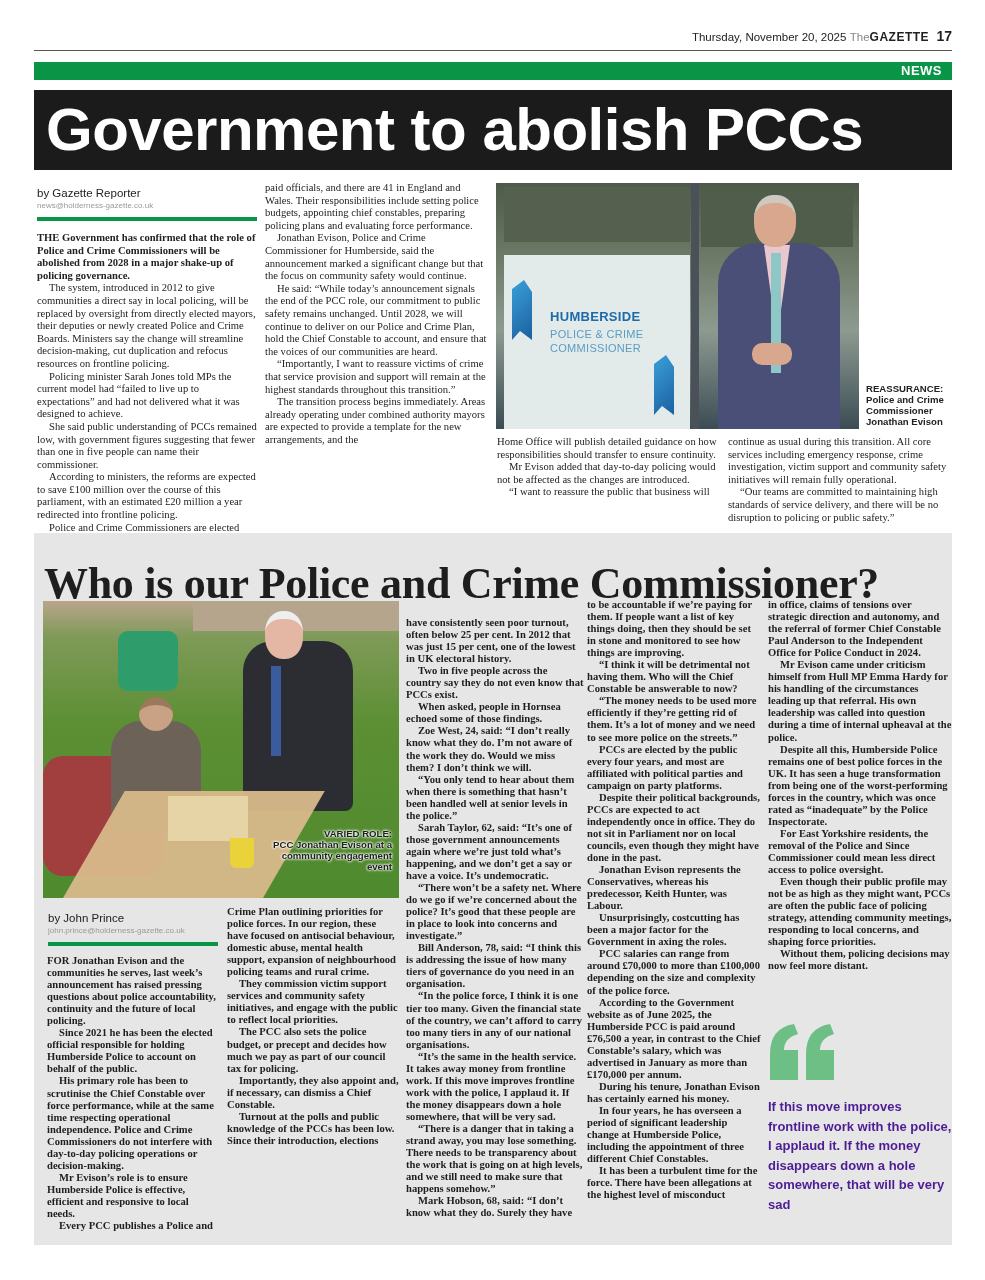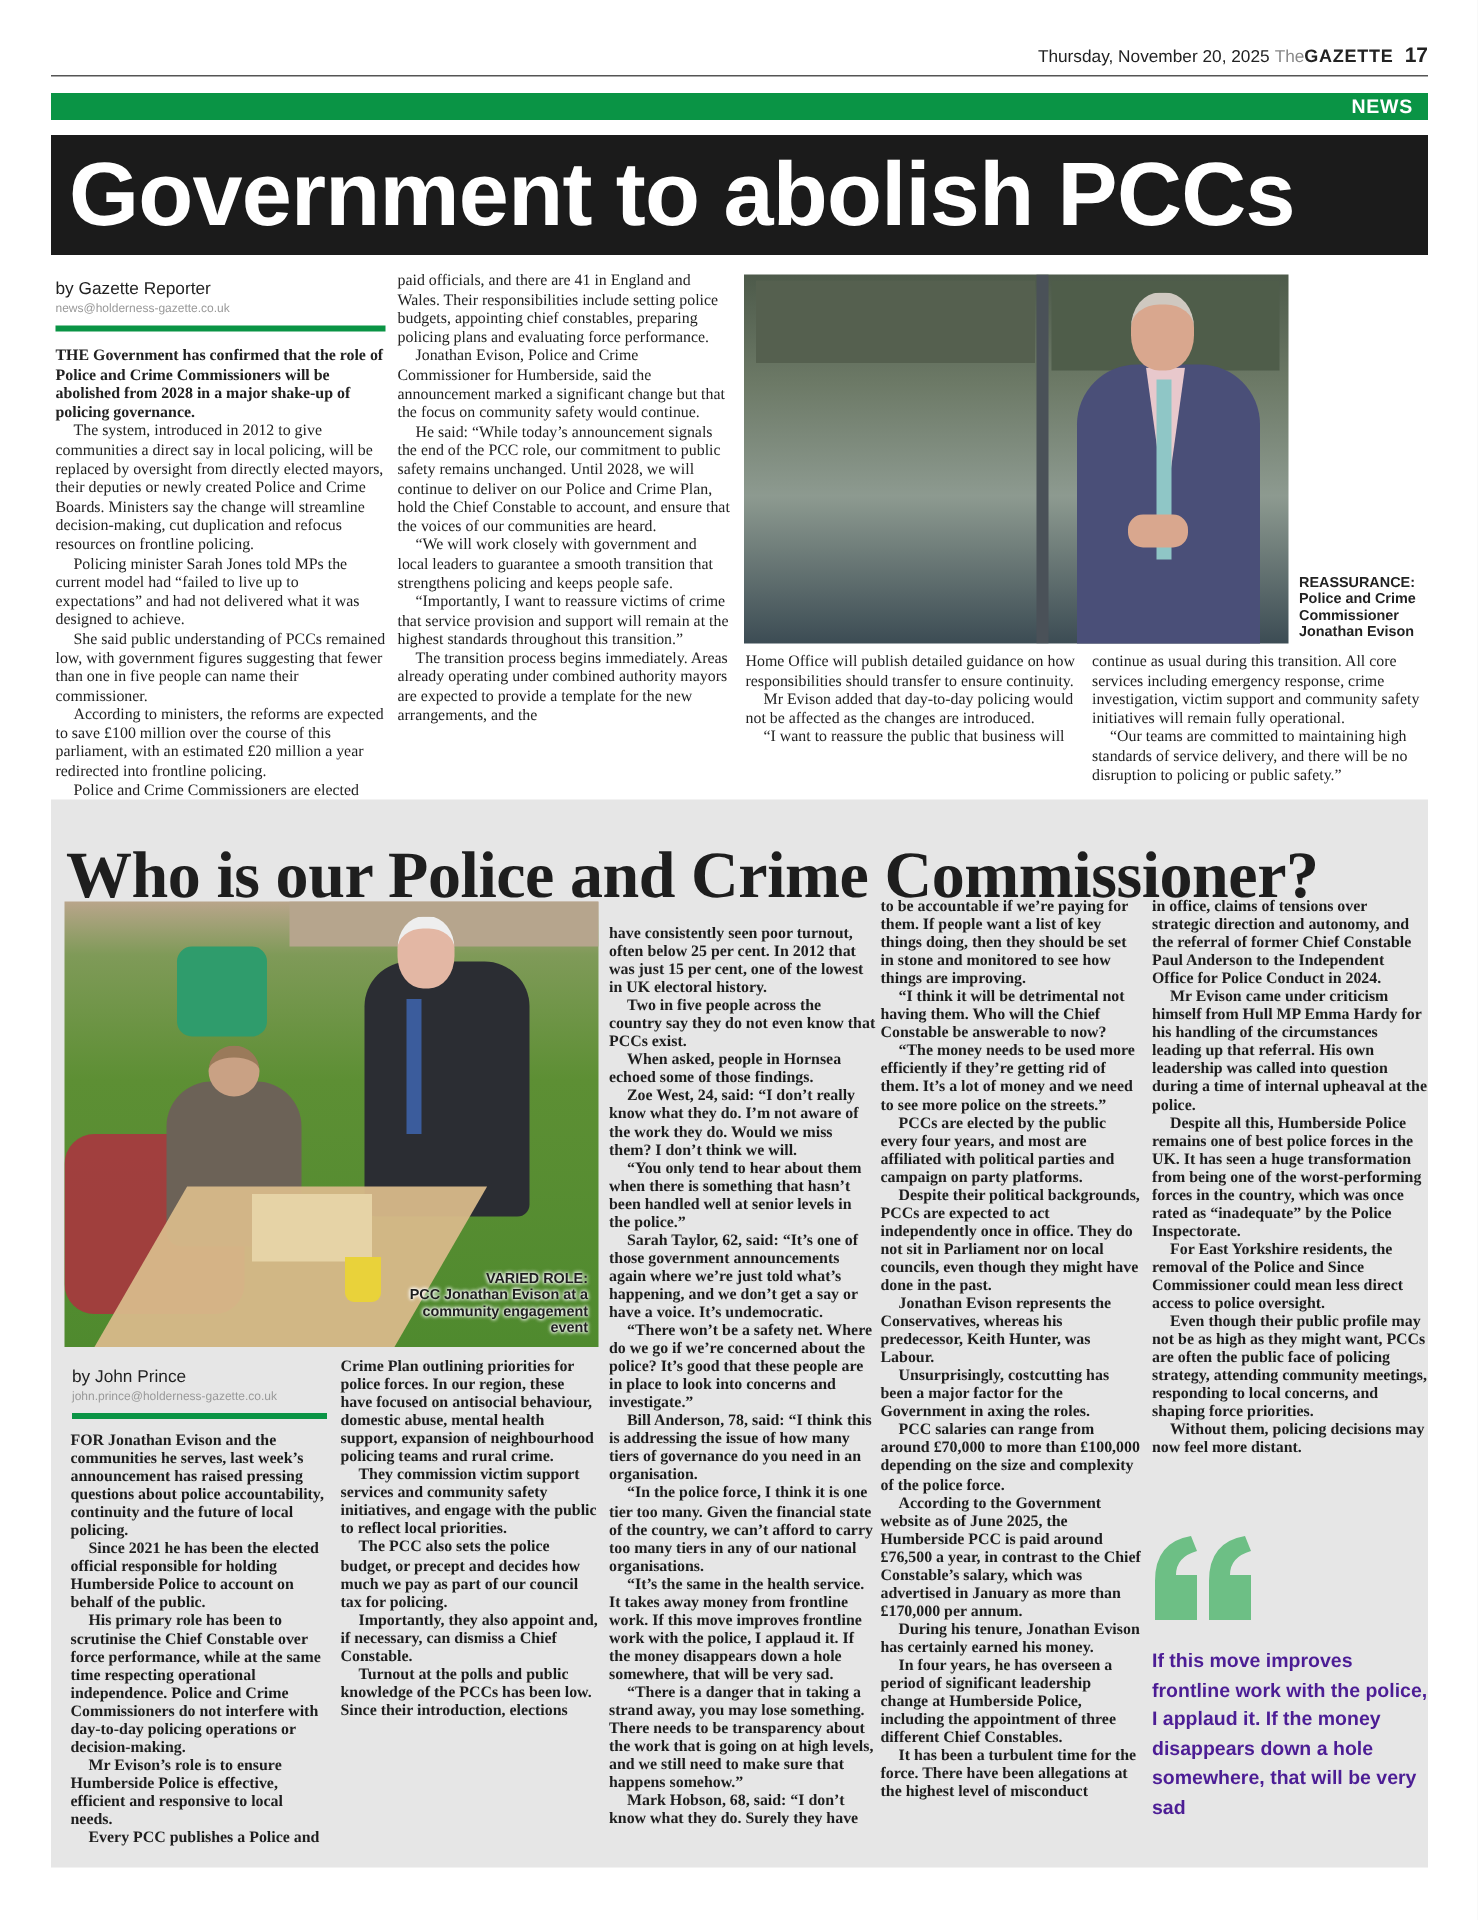"HUMBERSIDE" div.sign { html: none -> <div> <div></div> <div>HUMBERSIDE</div> <div> <span>POLICE &amp; CRIME</span><br> <span>COMMISSIONER</span> </div> <div></div> </div> }
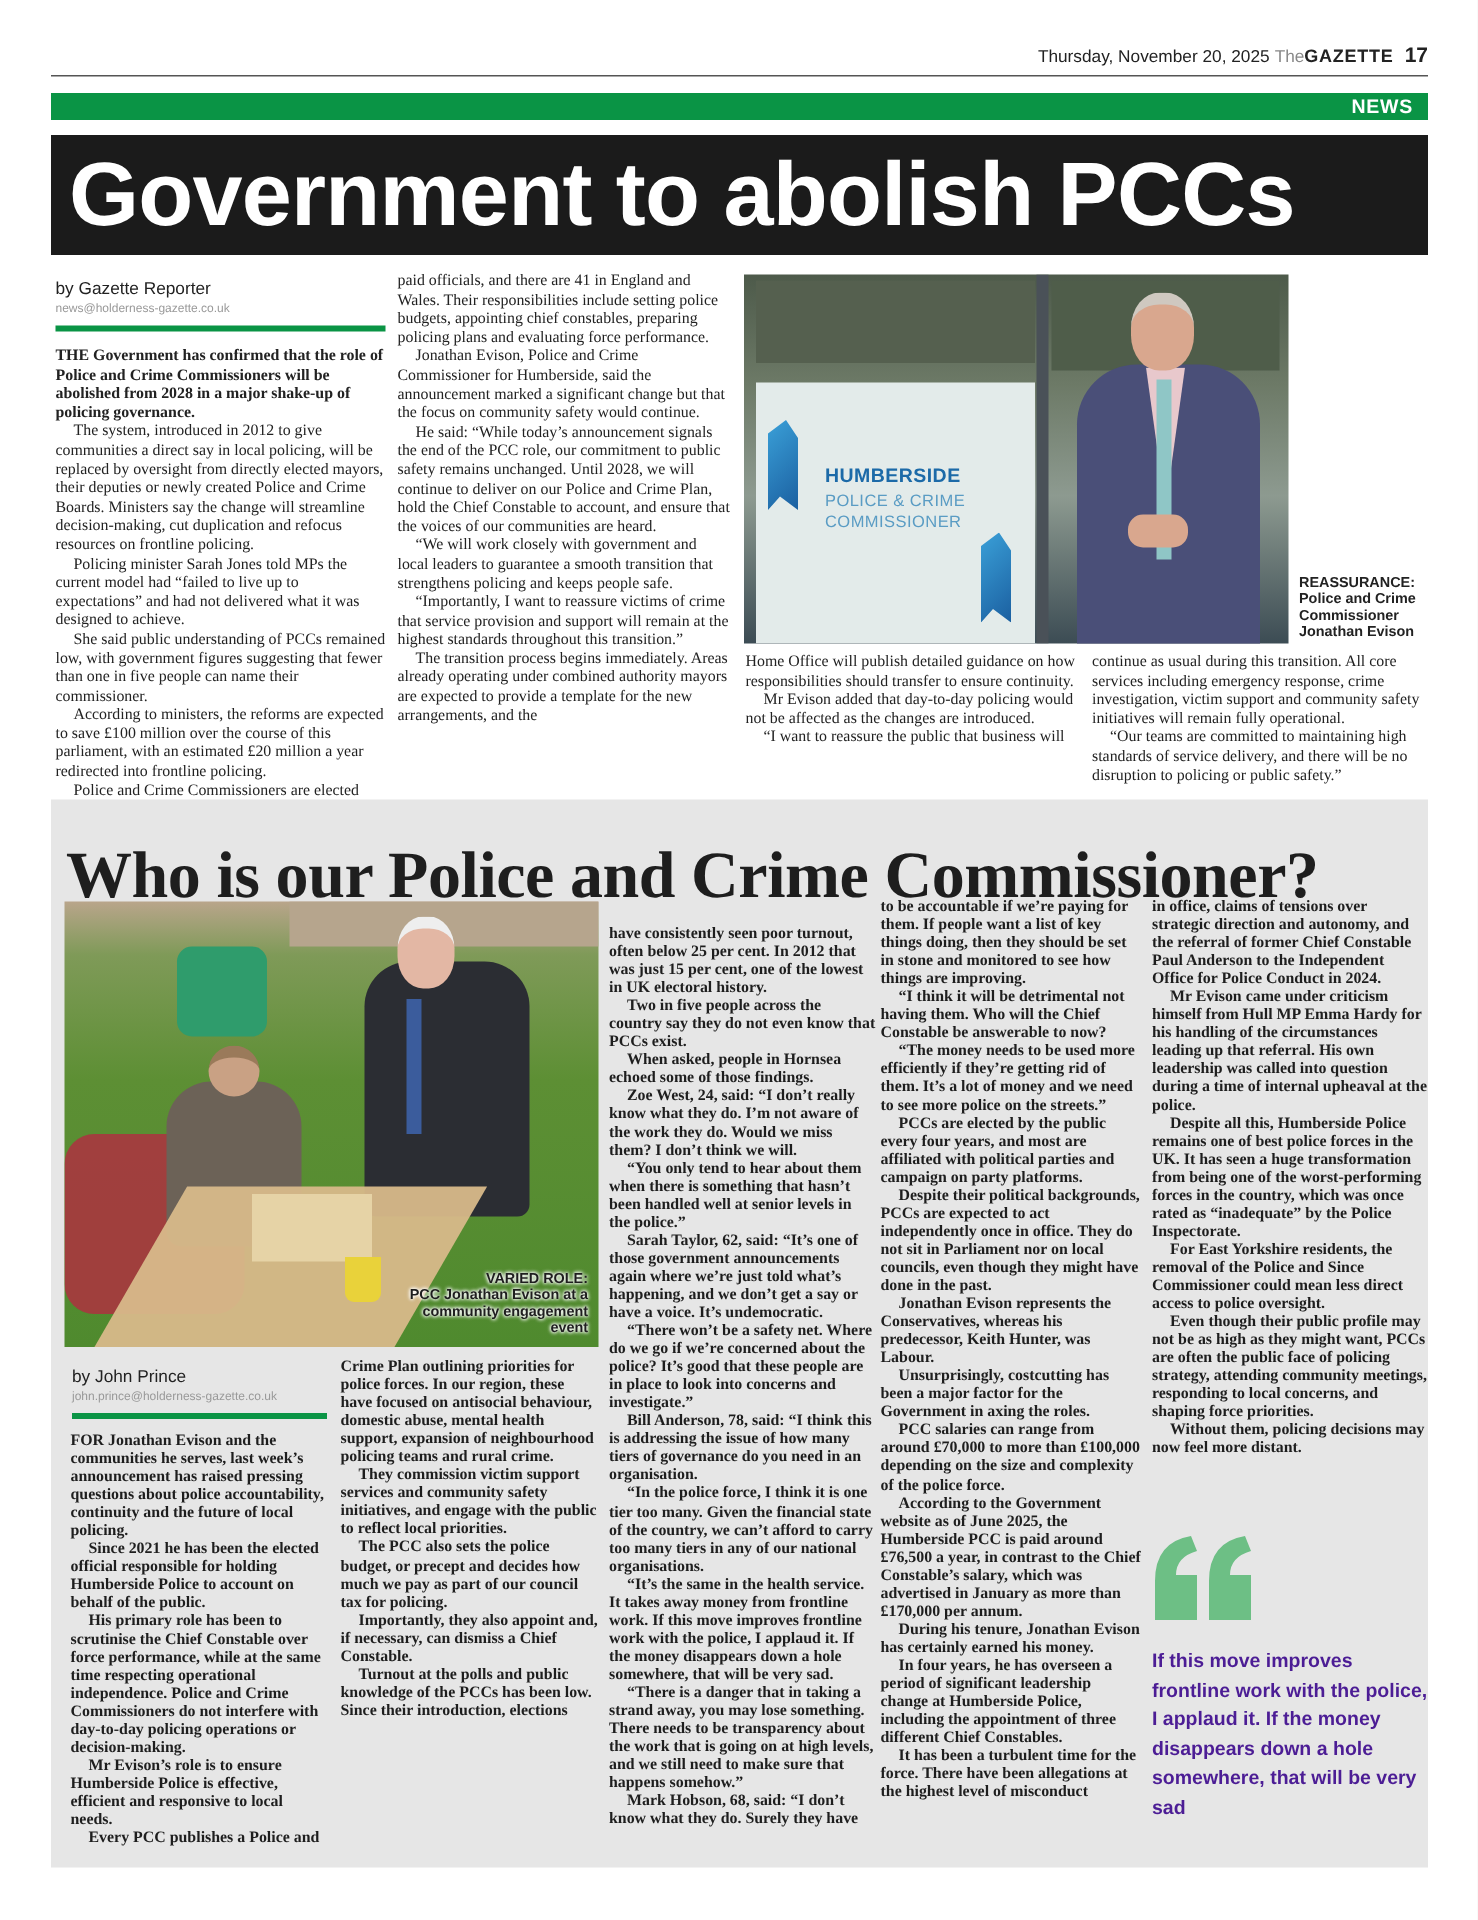"“We will work closely with" p.para { html: <p>“We will work closely with government and local leaders to guarantee a smooth transition that strengthens policing and keeps people safe.</p> -> none }
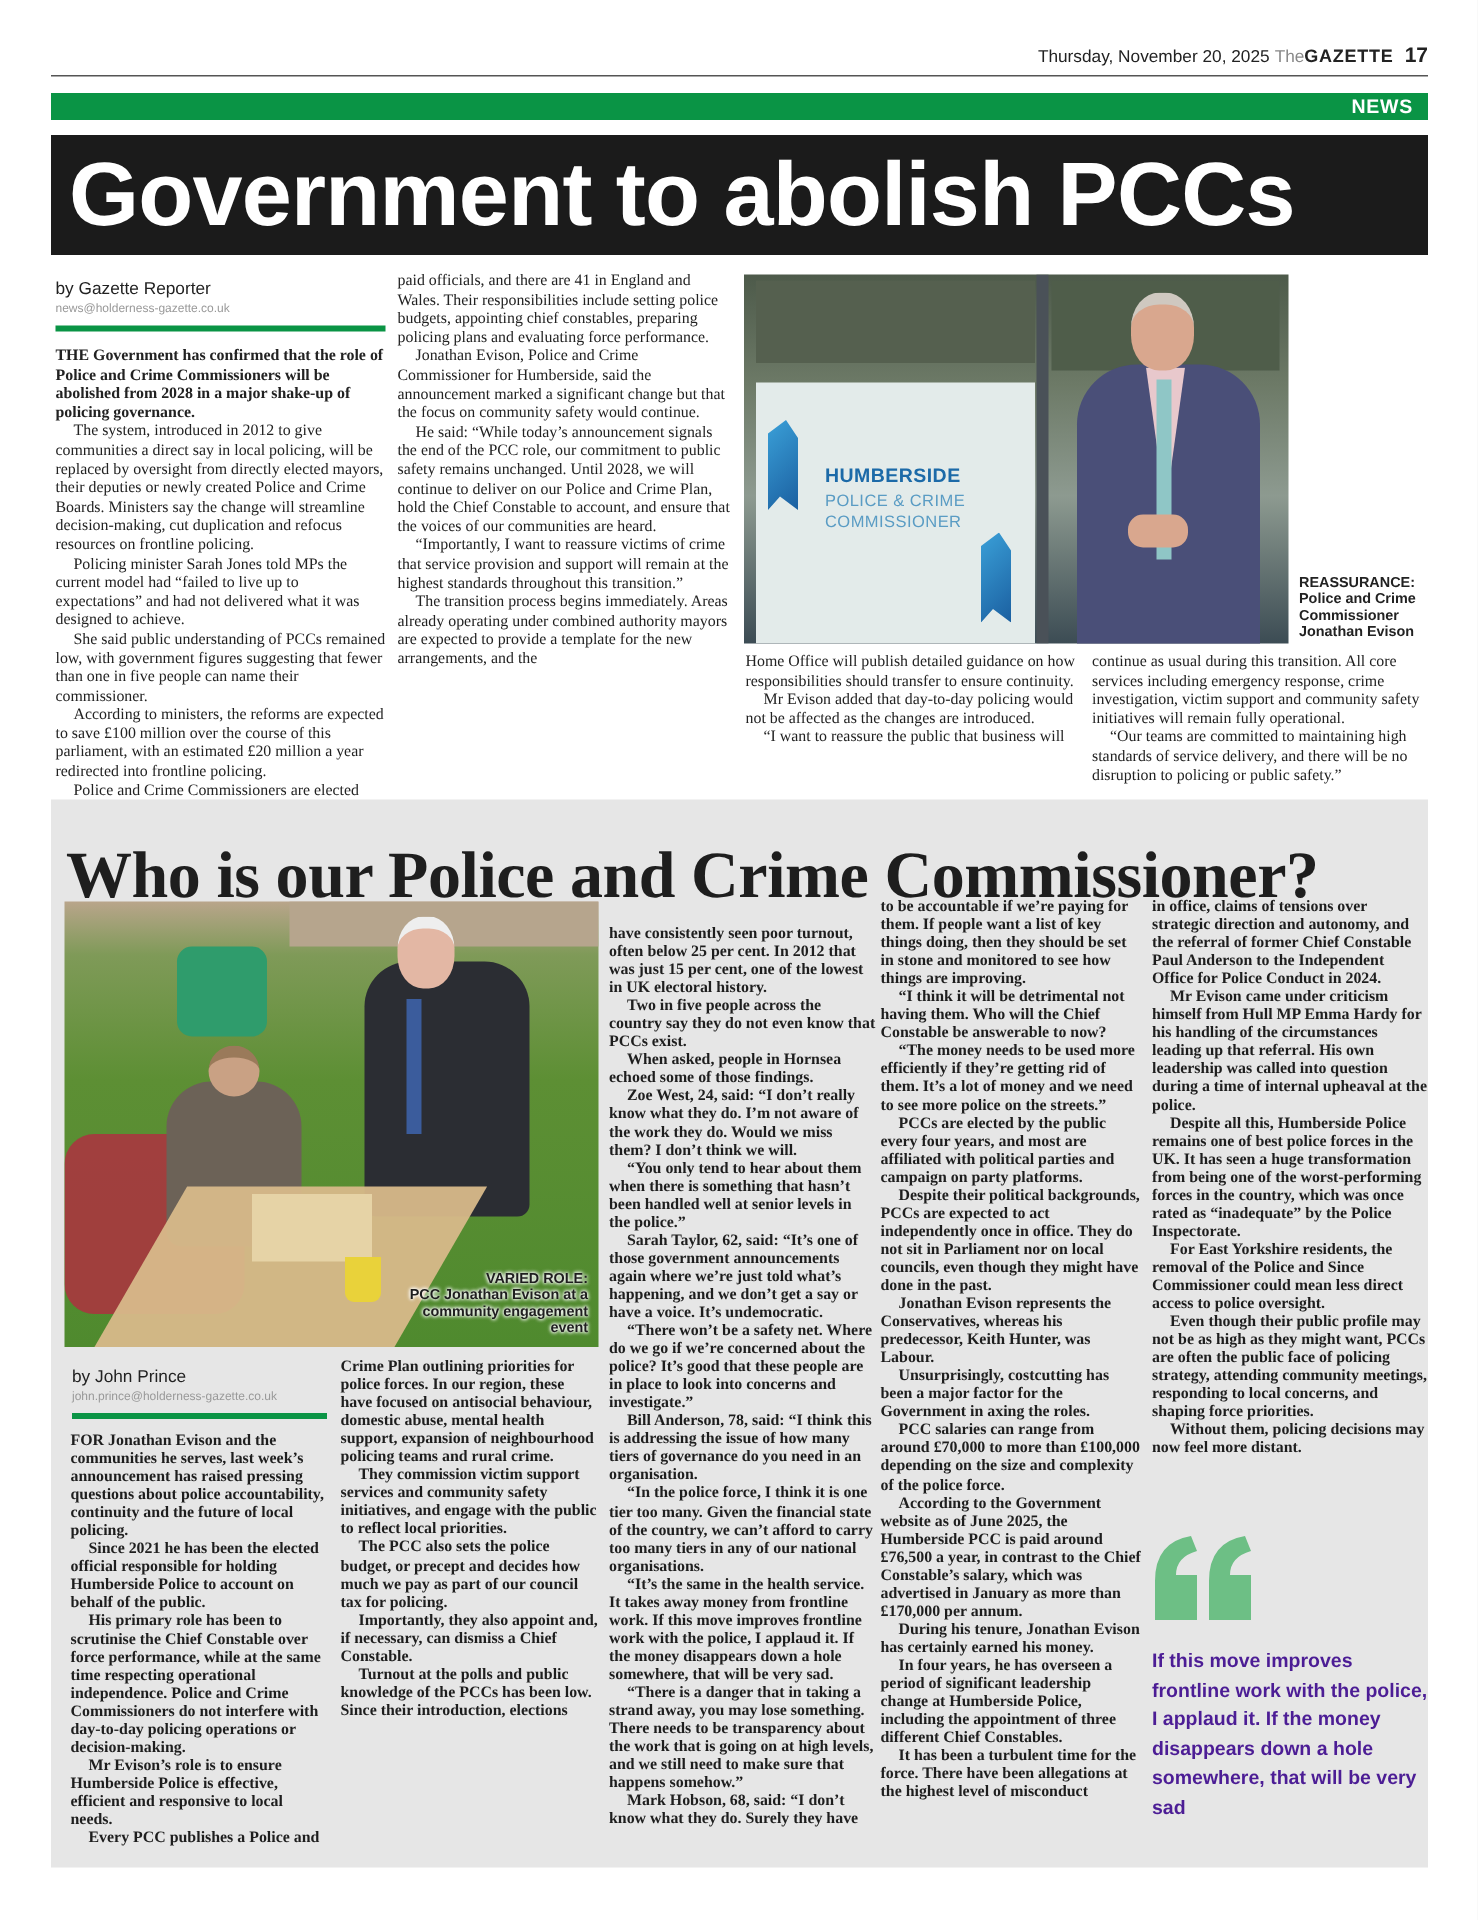"VARIED ROLE:" .caption2 .label { margin-top: 19px -> none }
